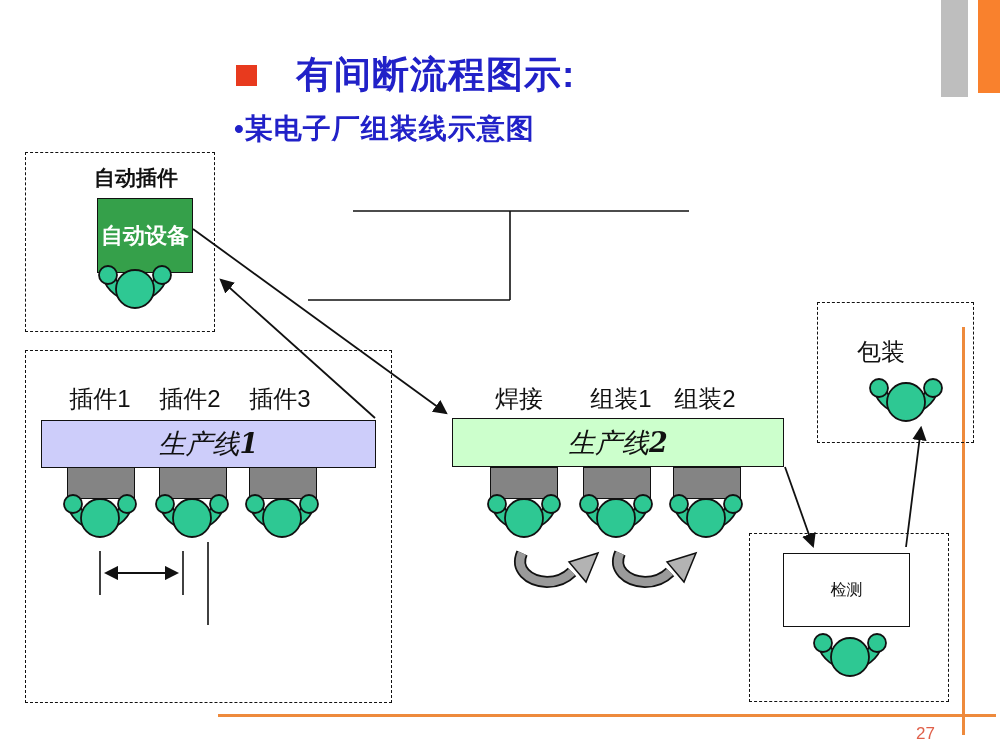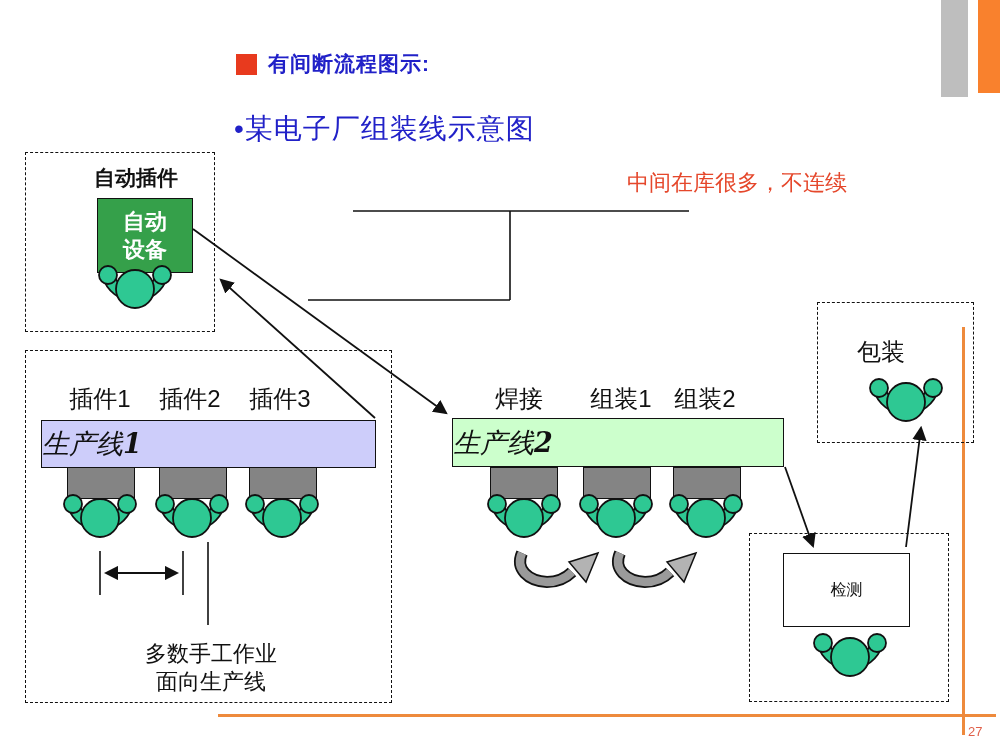"有间断流程图示:" .title-text { font-size: 21px -> 37px; margin-left: none -> 28px }
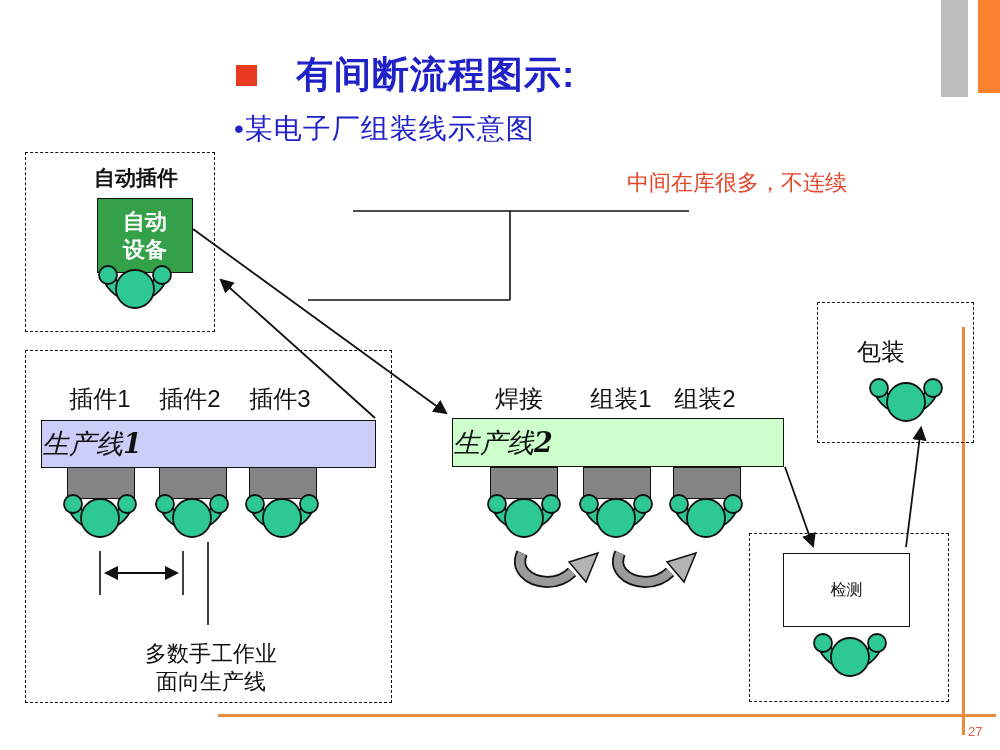"•某电子厂组装线示意图" .subtitle { font-weight: normal -> bold }
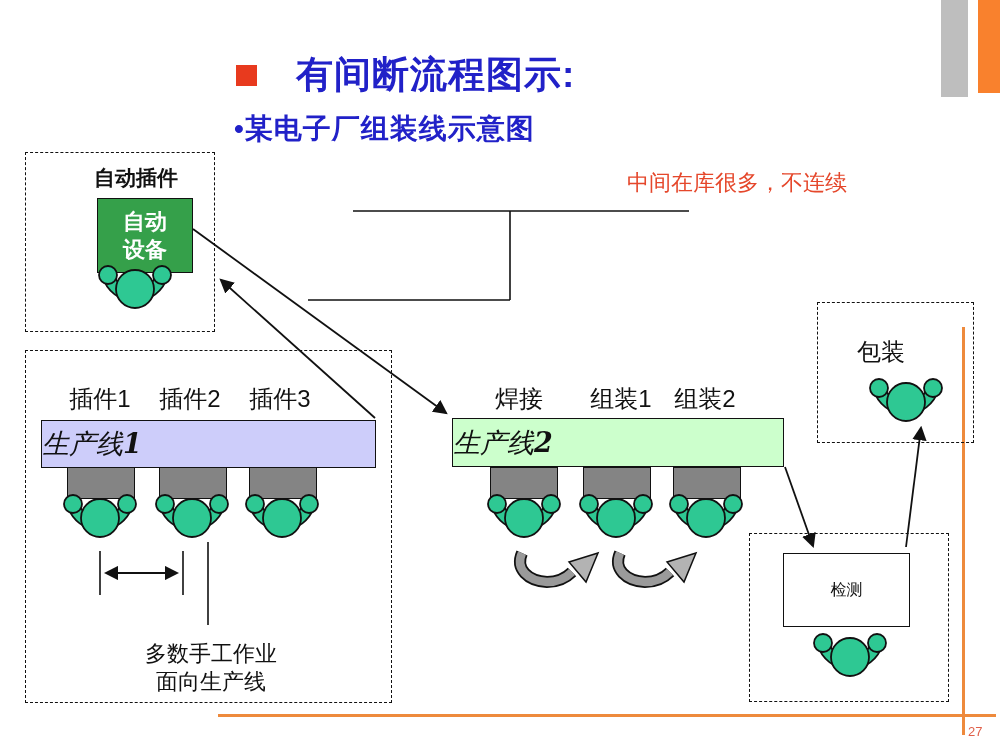"中间在库很多，不连续" div.annotation { html: <div>中间在库很多，不连续</div> -> none }
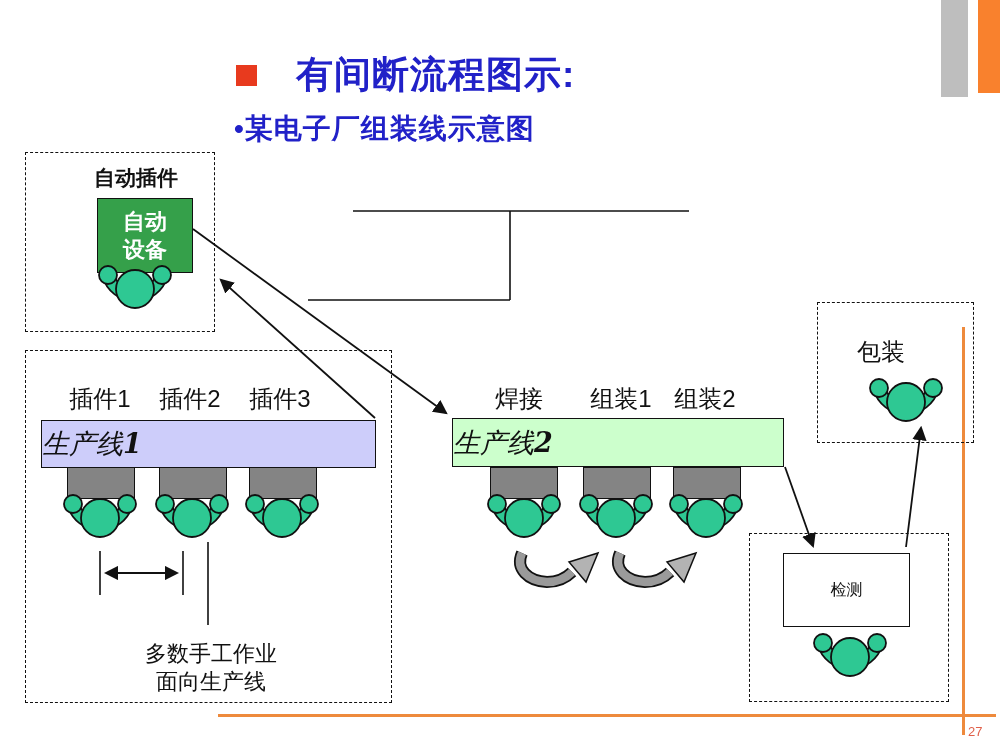"自动" .machine { flex-direction: column -> row }
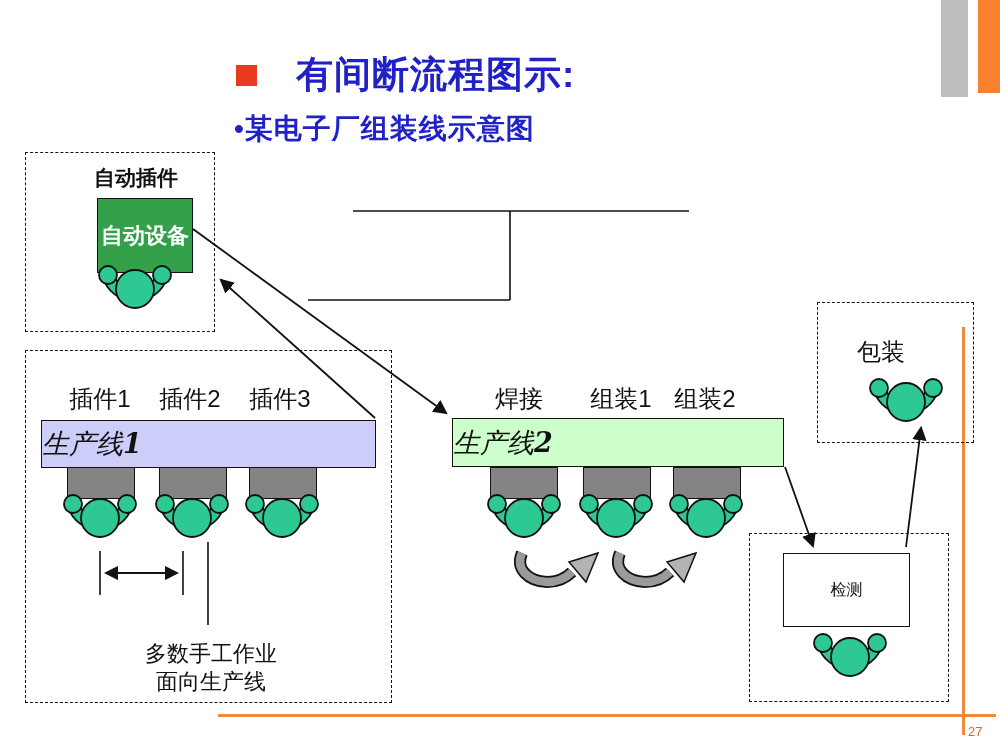"生产线1" .bar { justify-content: flex-start -> center }
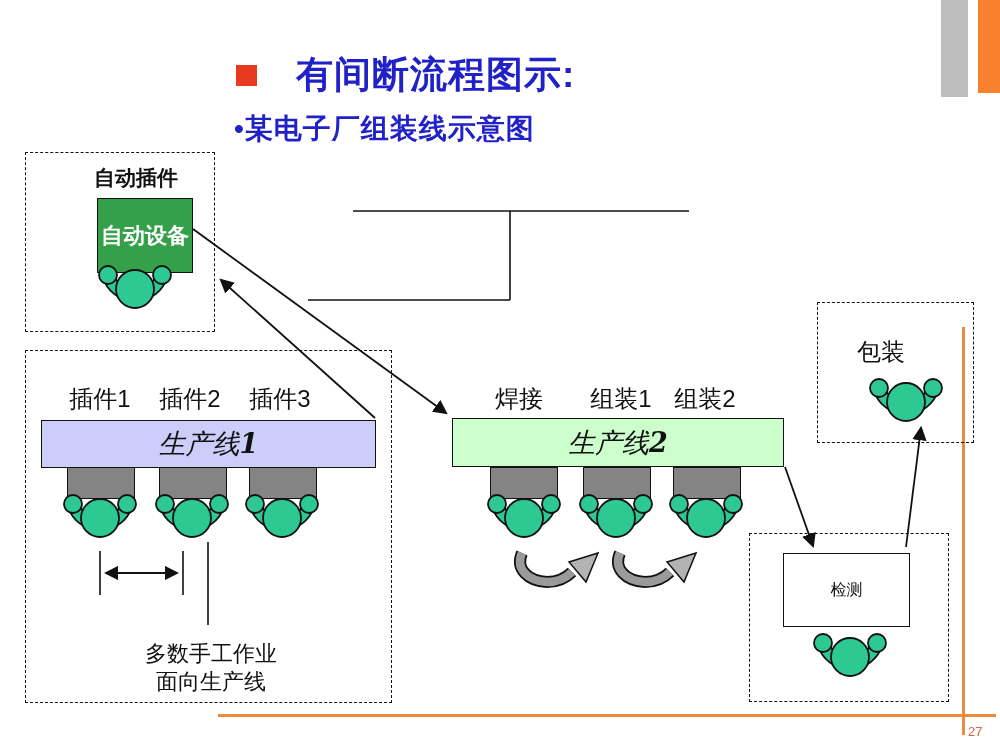"多数手工作业" div.note-text { html: <div> <div>多数手工作业</div> <div>面向生产线</div> </div> -> none }
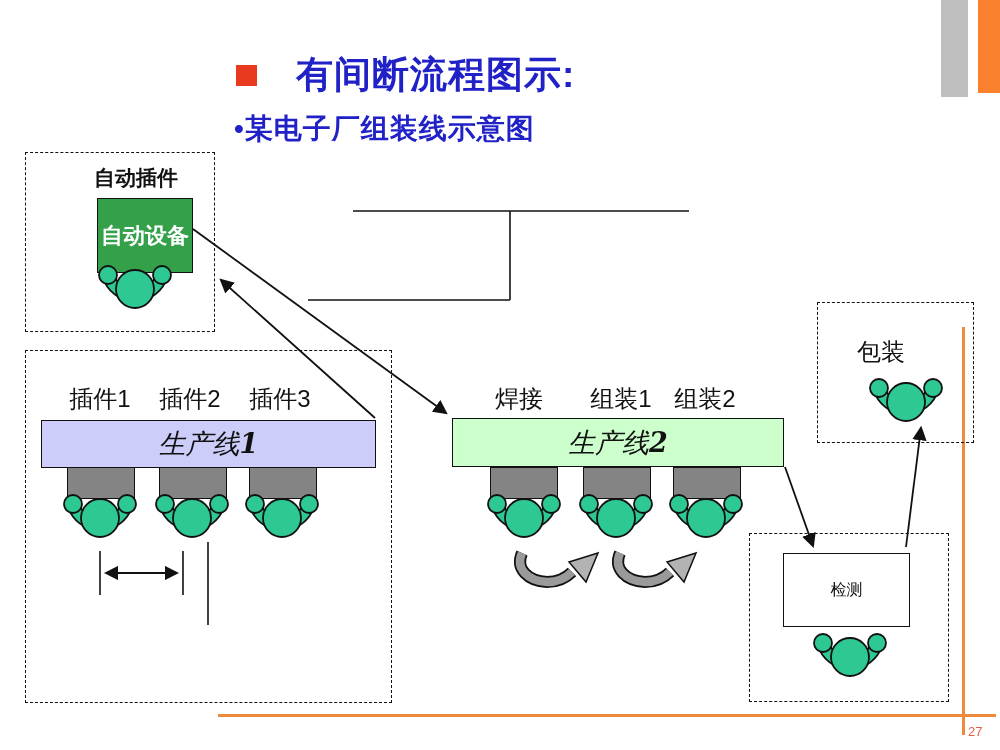"27" .page-num { font-size: 13px -> 17px; left: 968px -> 916px }
